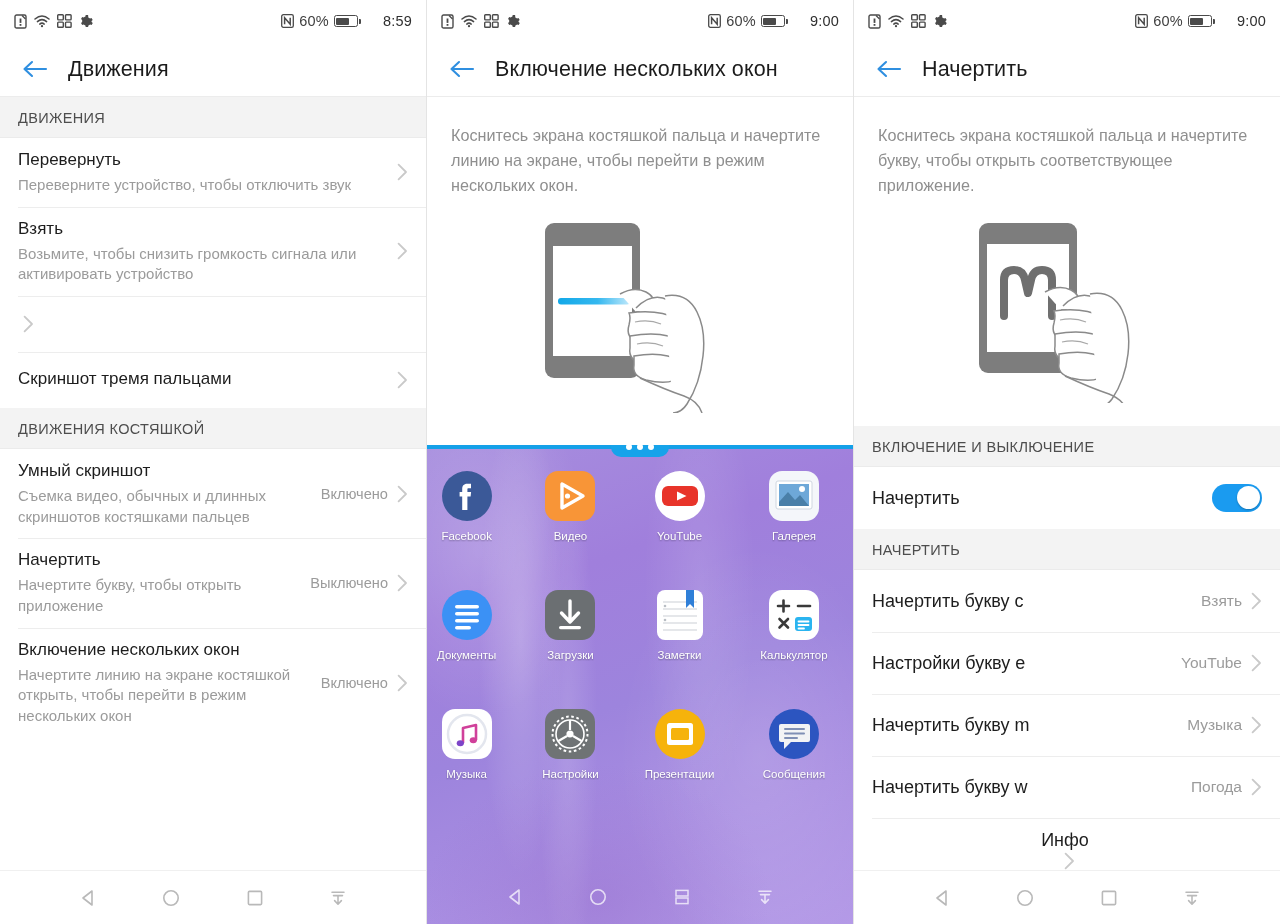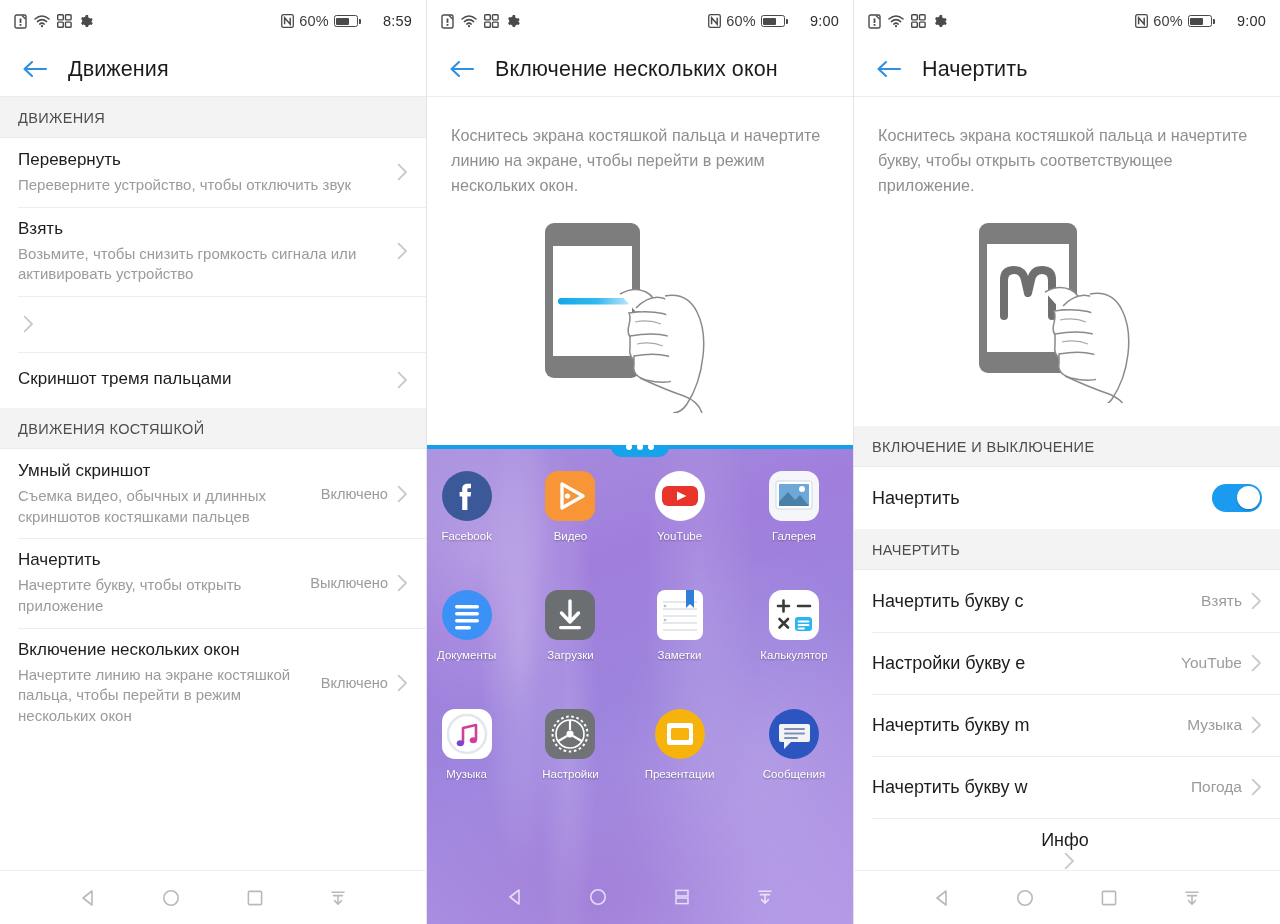"Начертите линию на экране костяшкой" div.row-sub { text: пальца -> открыть }
